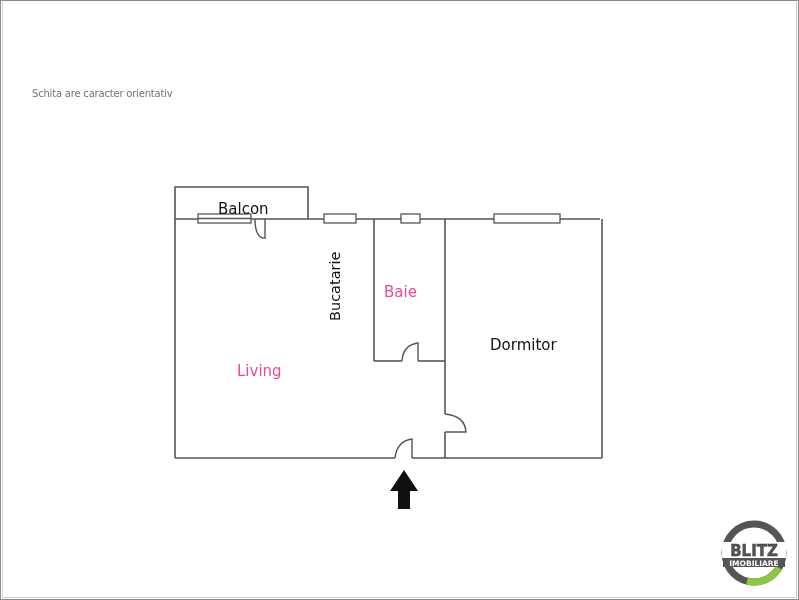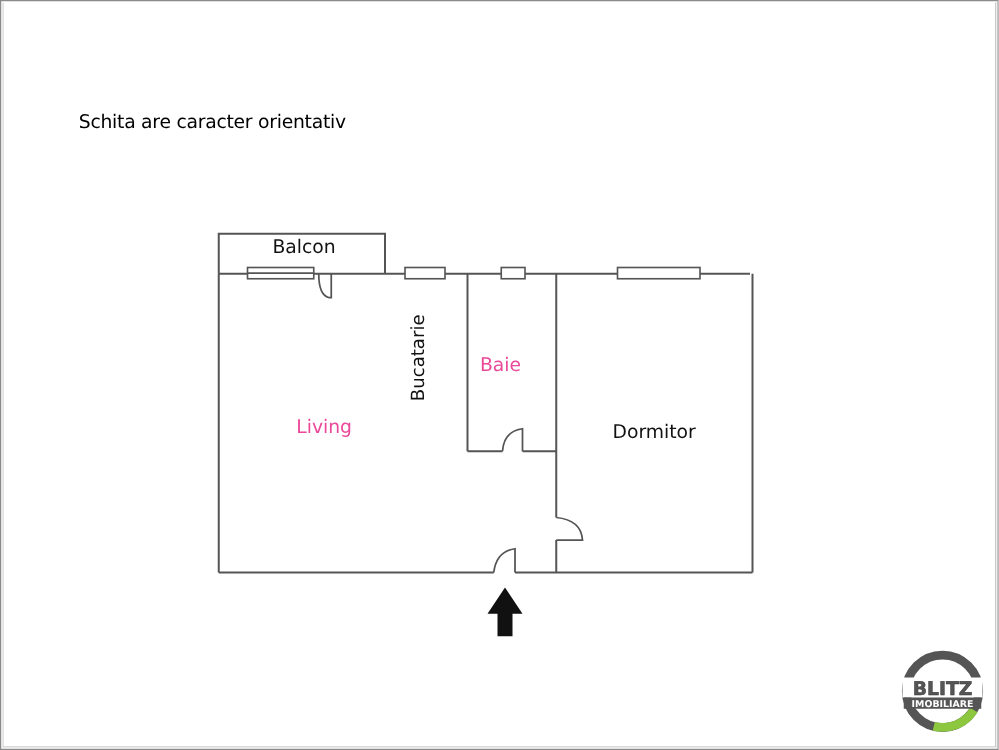"Schita are caracter orientativ" .note { color: #000000 -> #737373; font-size: 15px -> 10px; margin-left: 31px -> none }
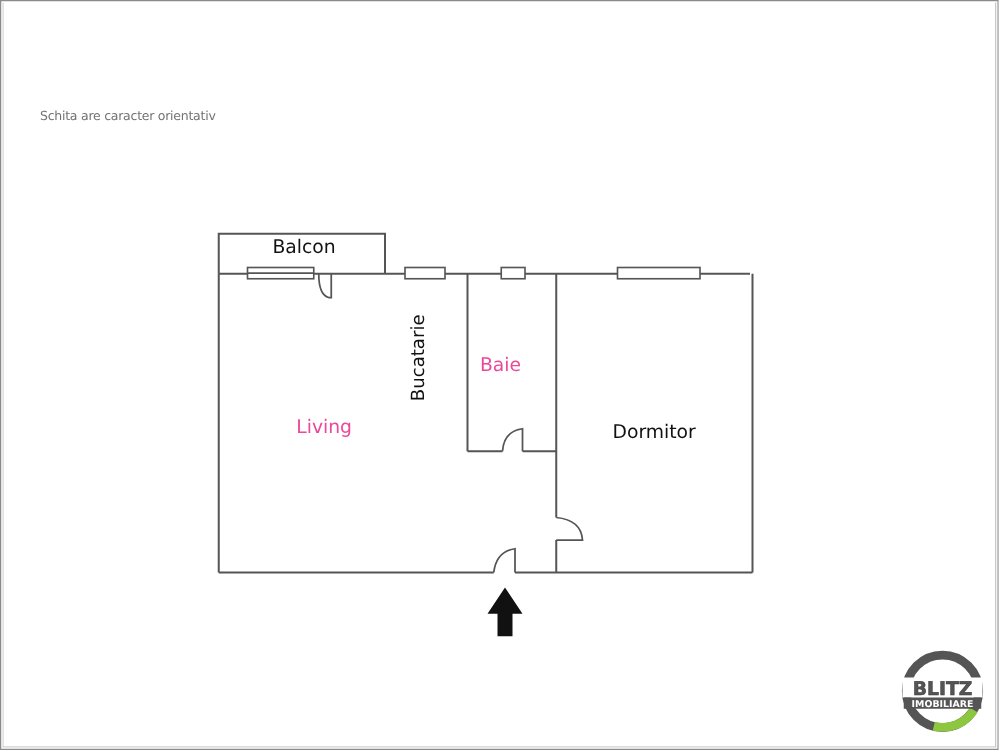"Balcon" div.label { top: 188px -> 200px }
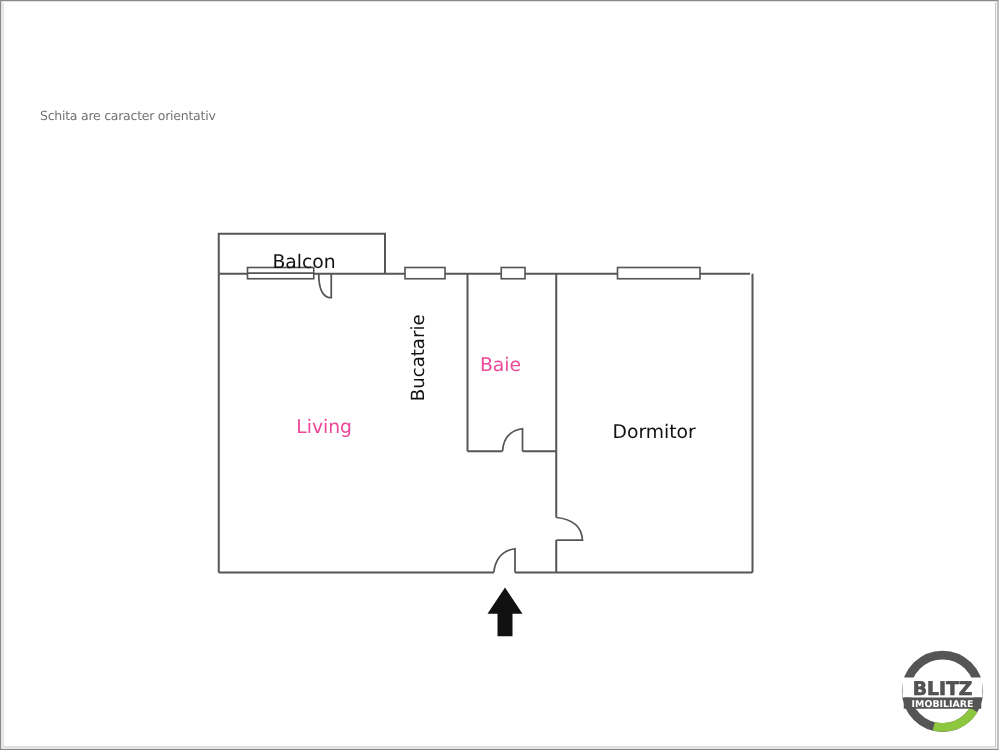"Living" div.label { top: 332px -> 362px }
